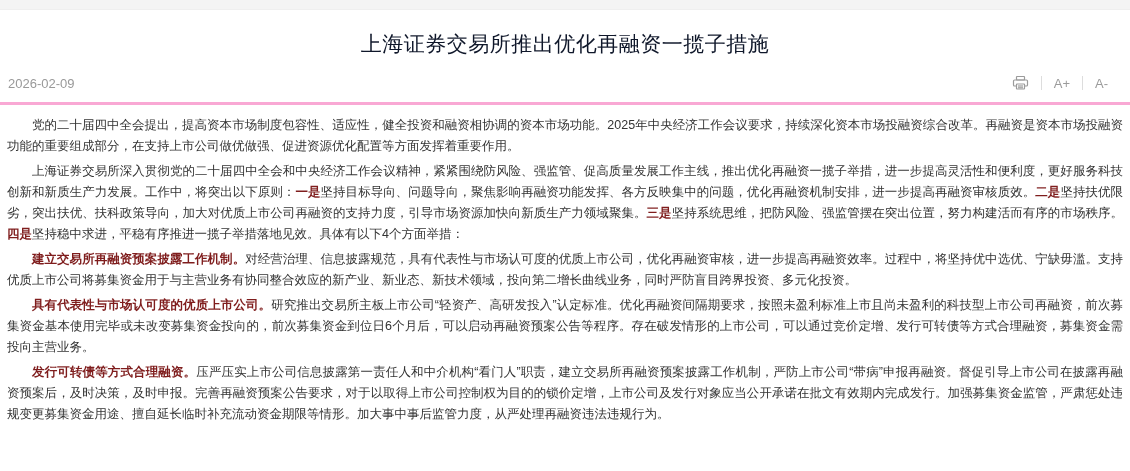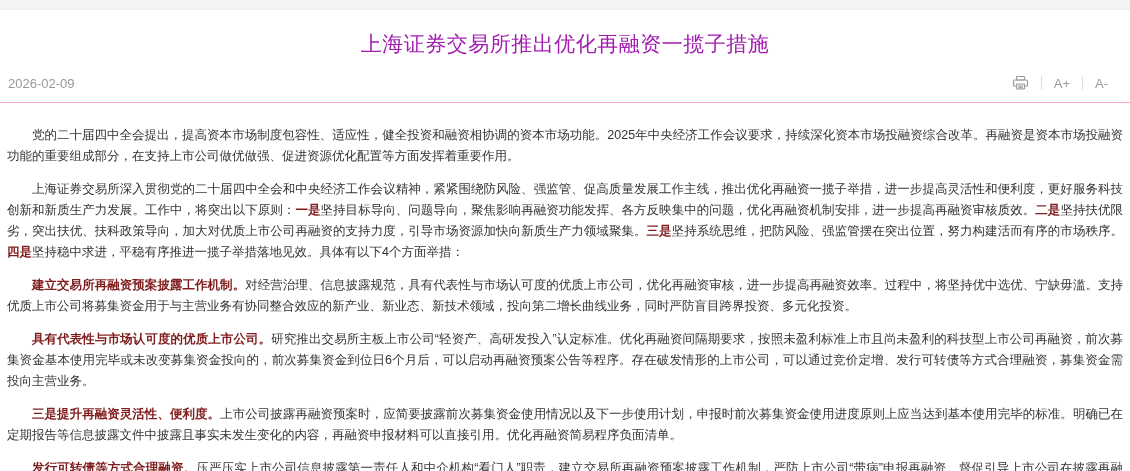"上海证券交易所推出优化再融资一揽子措施" .page-title { color: #a21caf -> #0f172a }
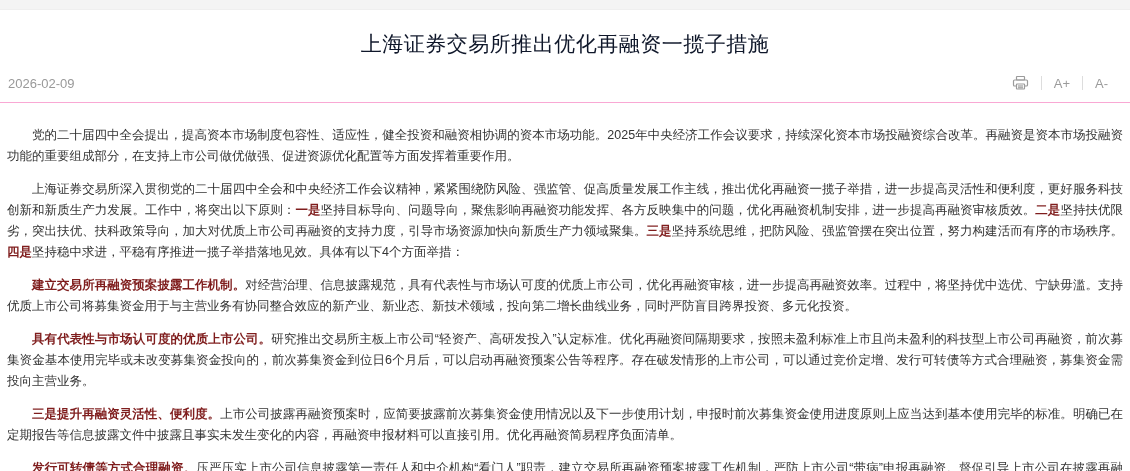"2026-02-09" .meta-row { border-bottom: 1px solid #f9a8d4 -> 3px solid #f9a8d4 }
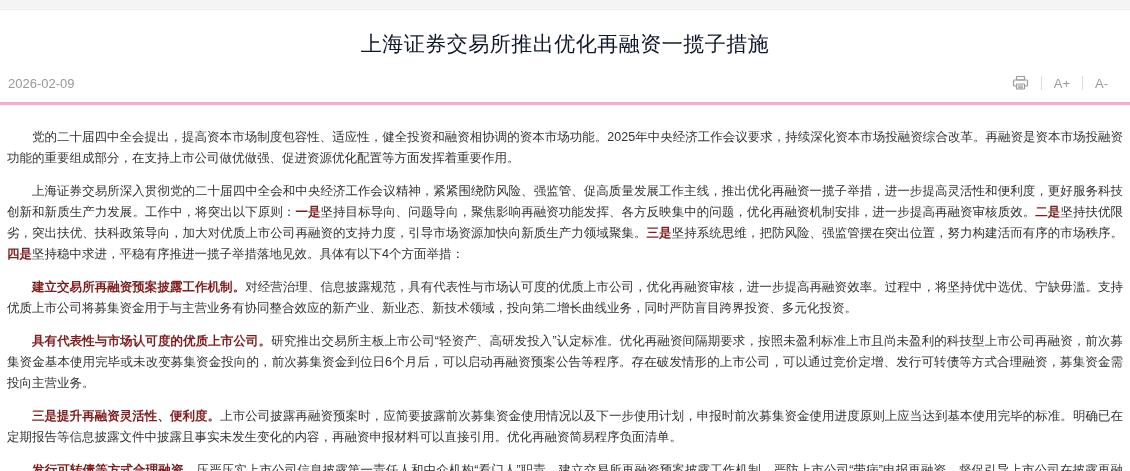"党的二十届四中全会提出，提高资本市场制度包容性、适应性，健全投资和融资相协调的资" .para { margin: 12px 0 4px 0 -> 0 0 4px 0 }
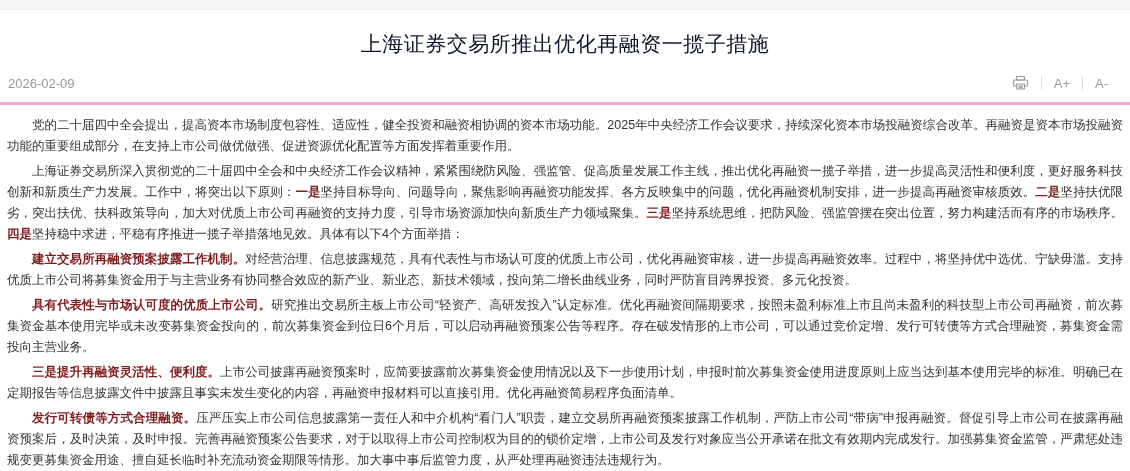"三是提升再融资灵活性、便利度。上市公司披露再融资预案时，应简要披露前次募集资金使" p.para { html: <p><strong>三是提升再融资灵活性、便利度。</strong><span>上市公司披露再融资预案时，应简要披露前次募集资金使用情况以及下一步使用计划，申报时前次募集资金使用进度原则上应当达到基本使用完毕的标准。明确已在定期报告等信息披露文件中披露且事实未发生变化的内容，再融资申报材料可以直接引用。优化再融资简易程序负面清单。</span></p> -> none }
